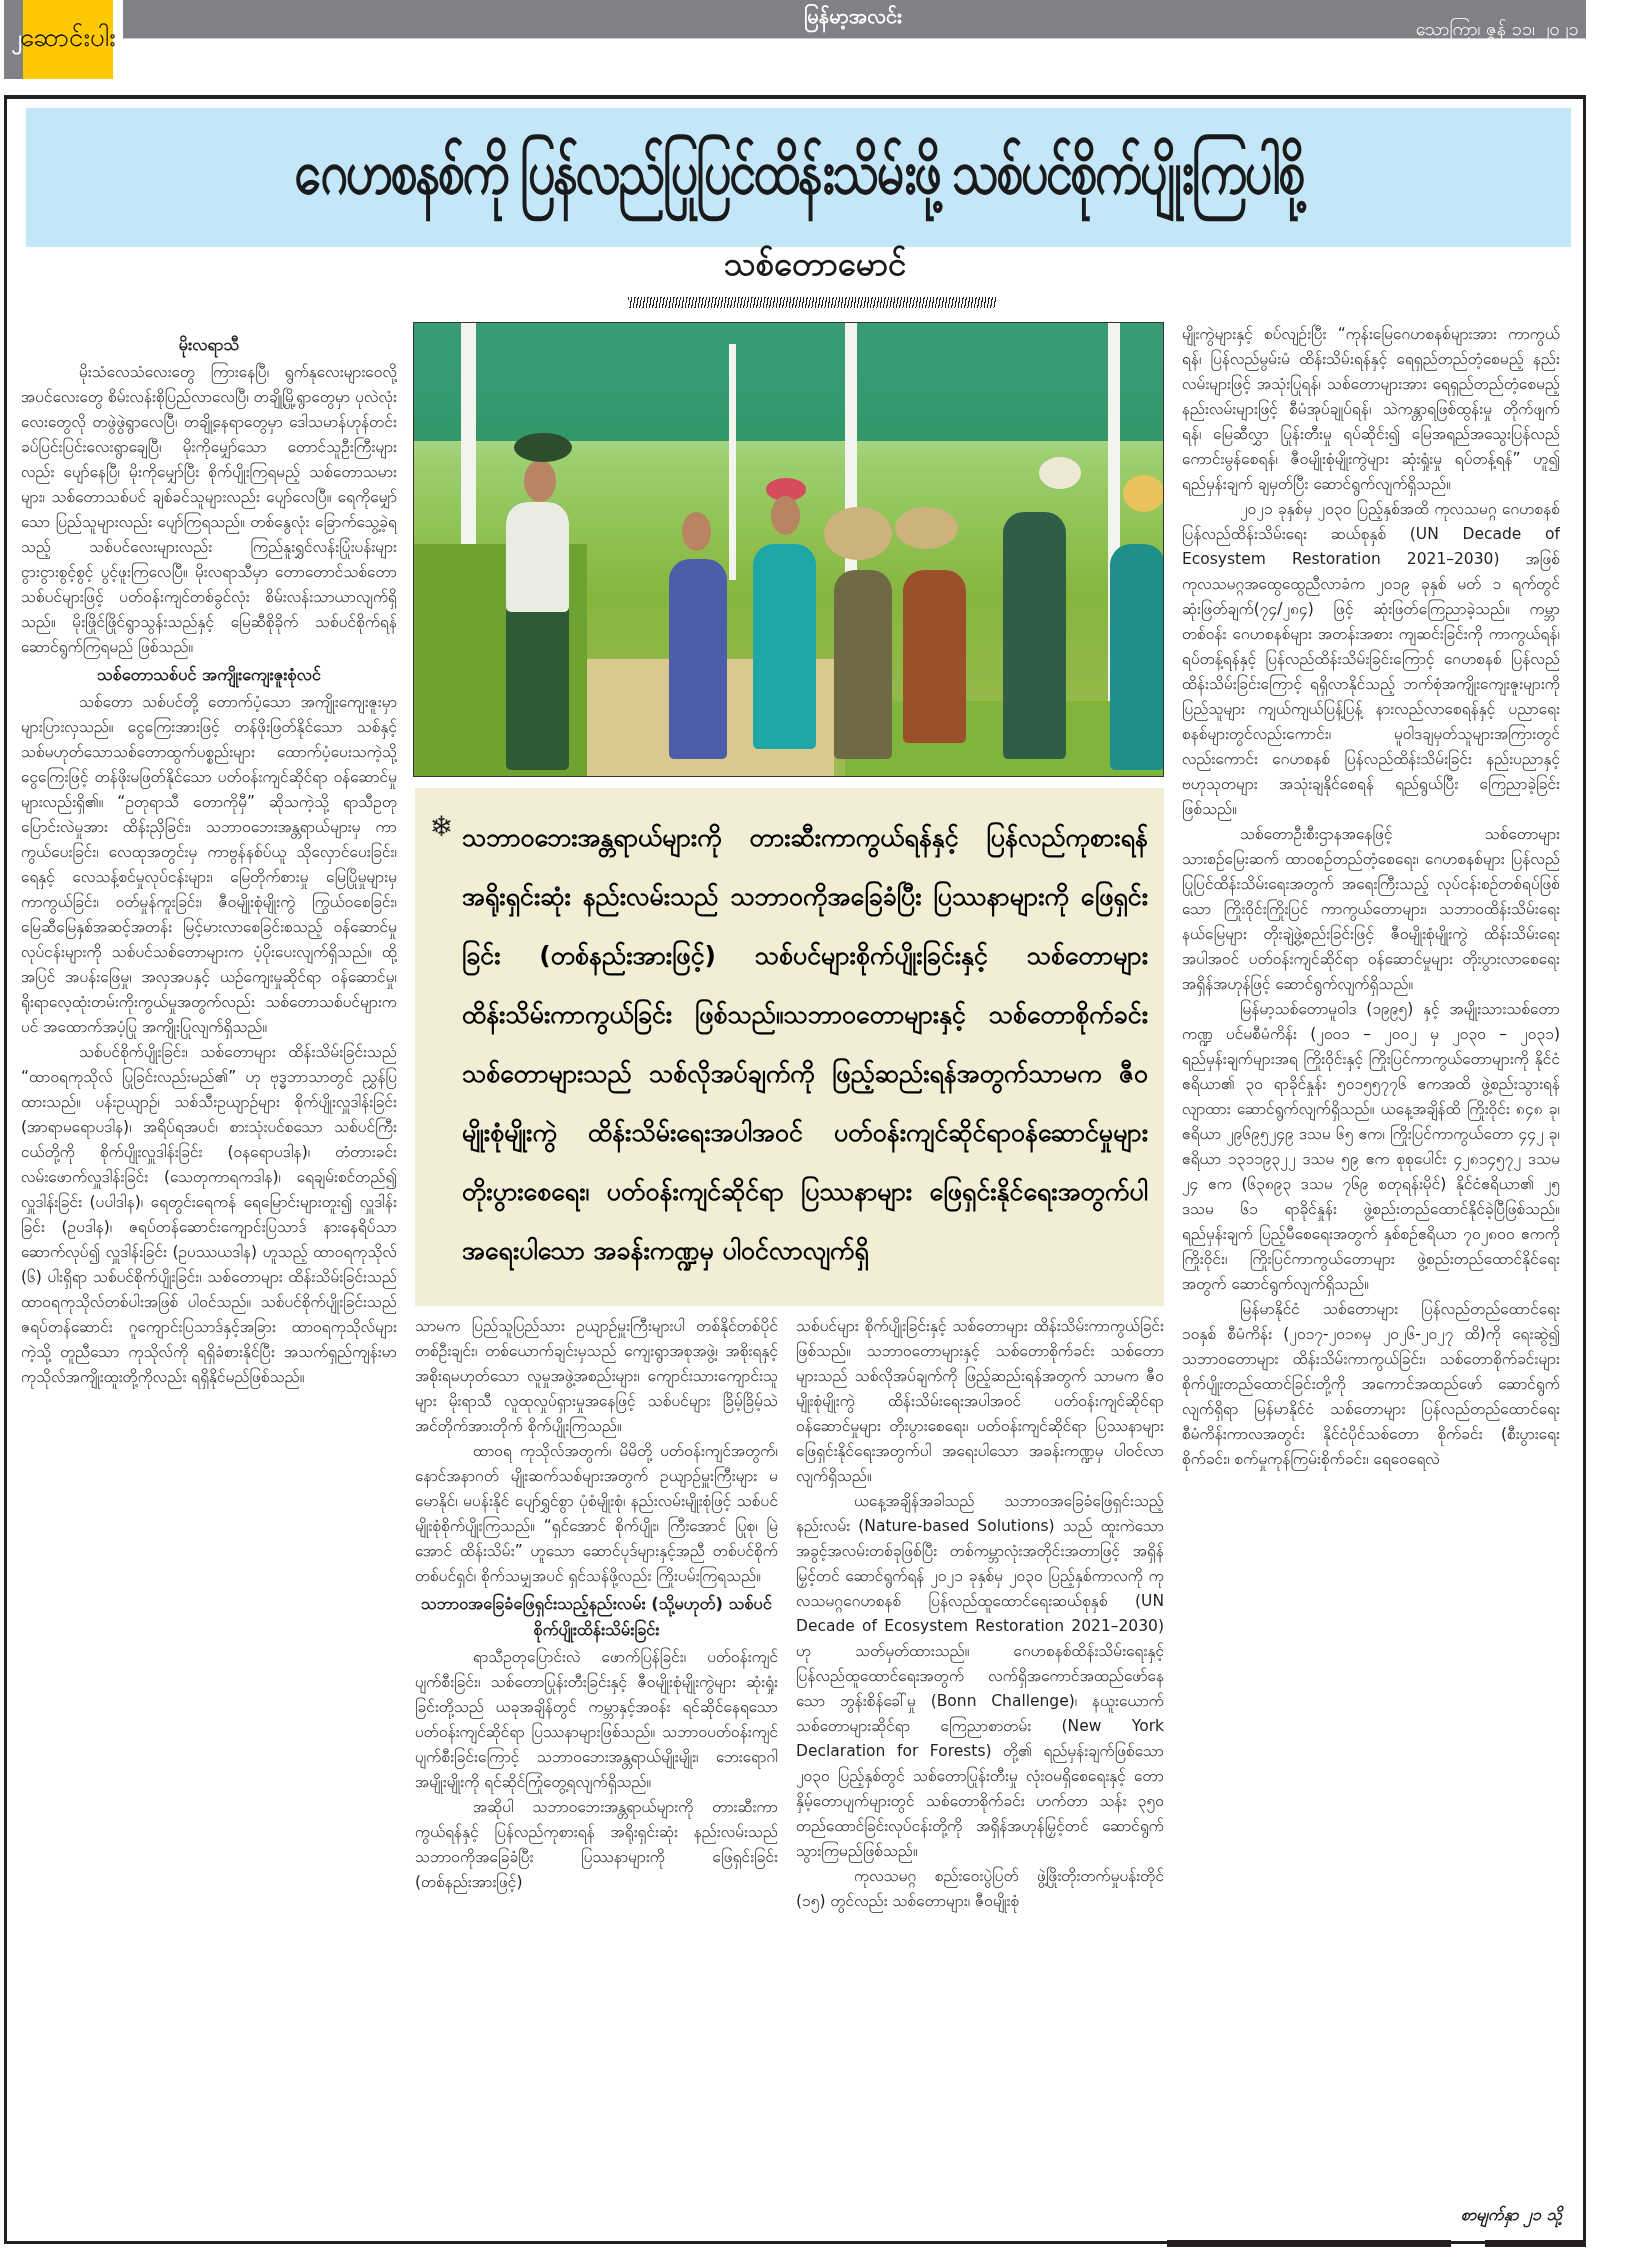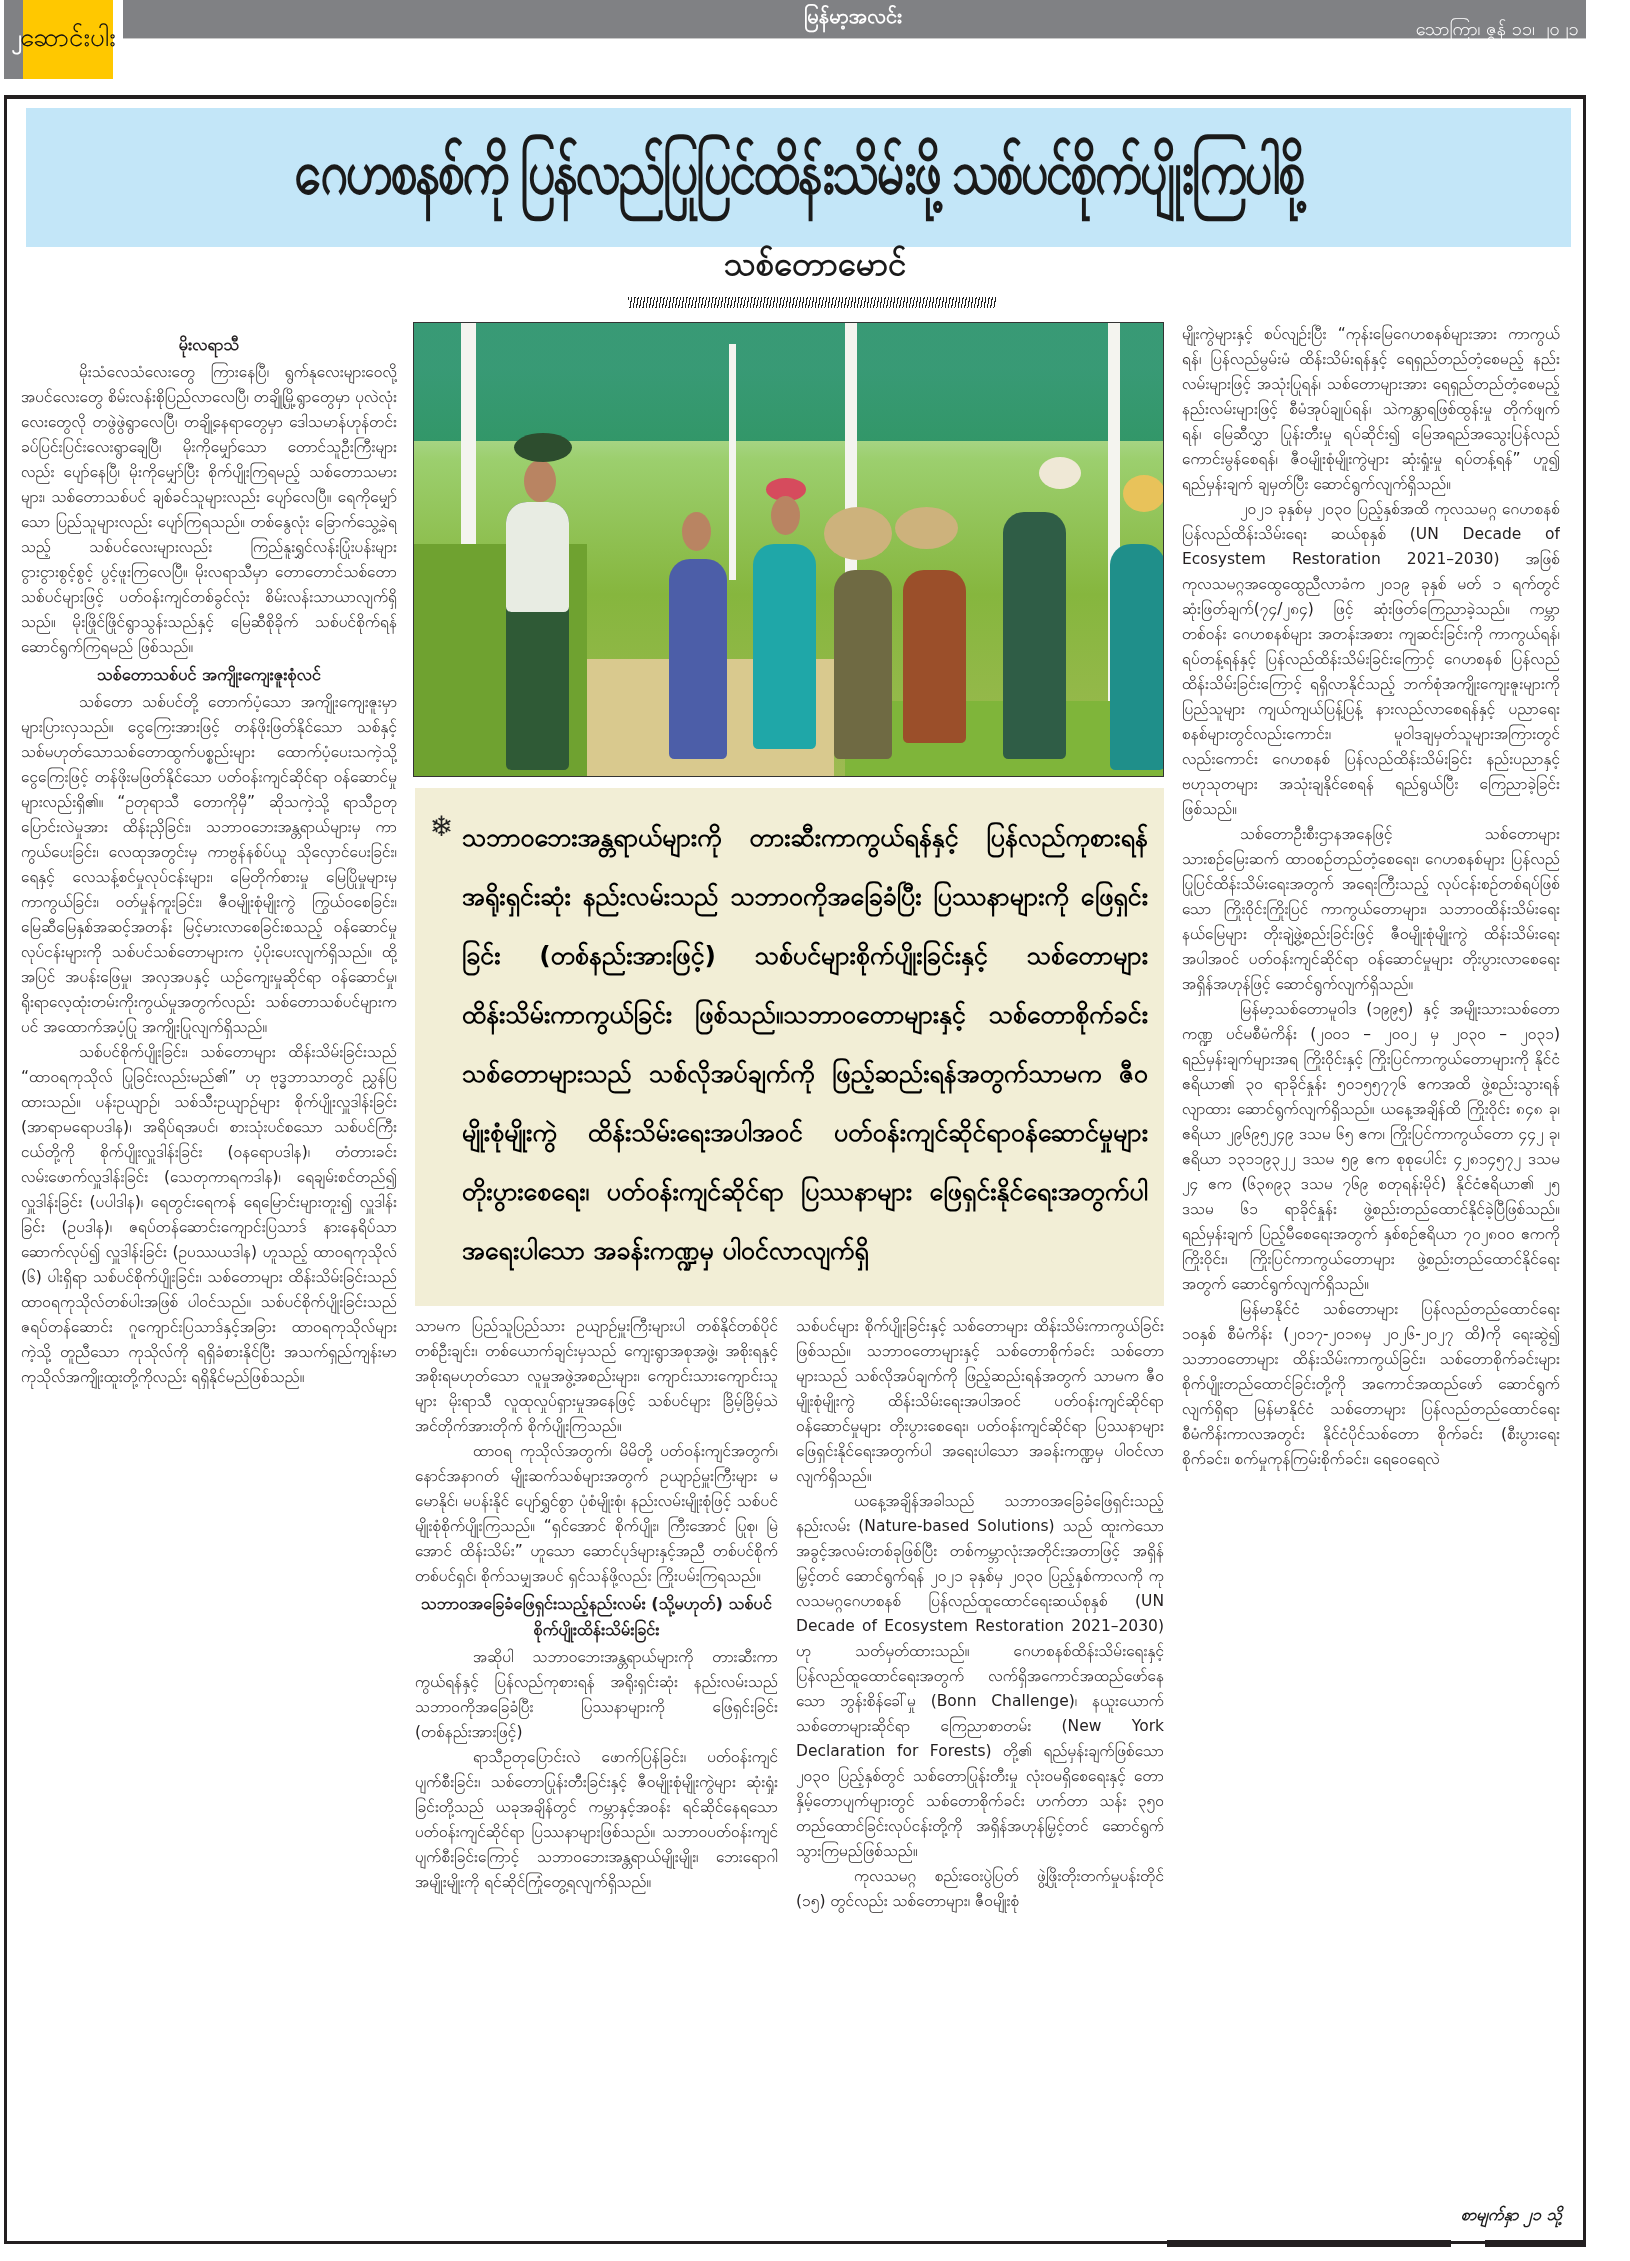"အဆိုပါ သဘာဝဘေးအန္တရာယ်များကို" p.indent { order: before "ရာသီဥတုပြောင်းလဲ ဖောက်ပြန်ခြင်း၊" -> after "ရာသီဥတုပြောင်းလဲ ဖောက်ပြန်ခြင်း၊" }
